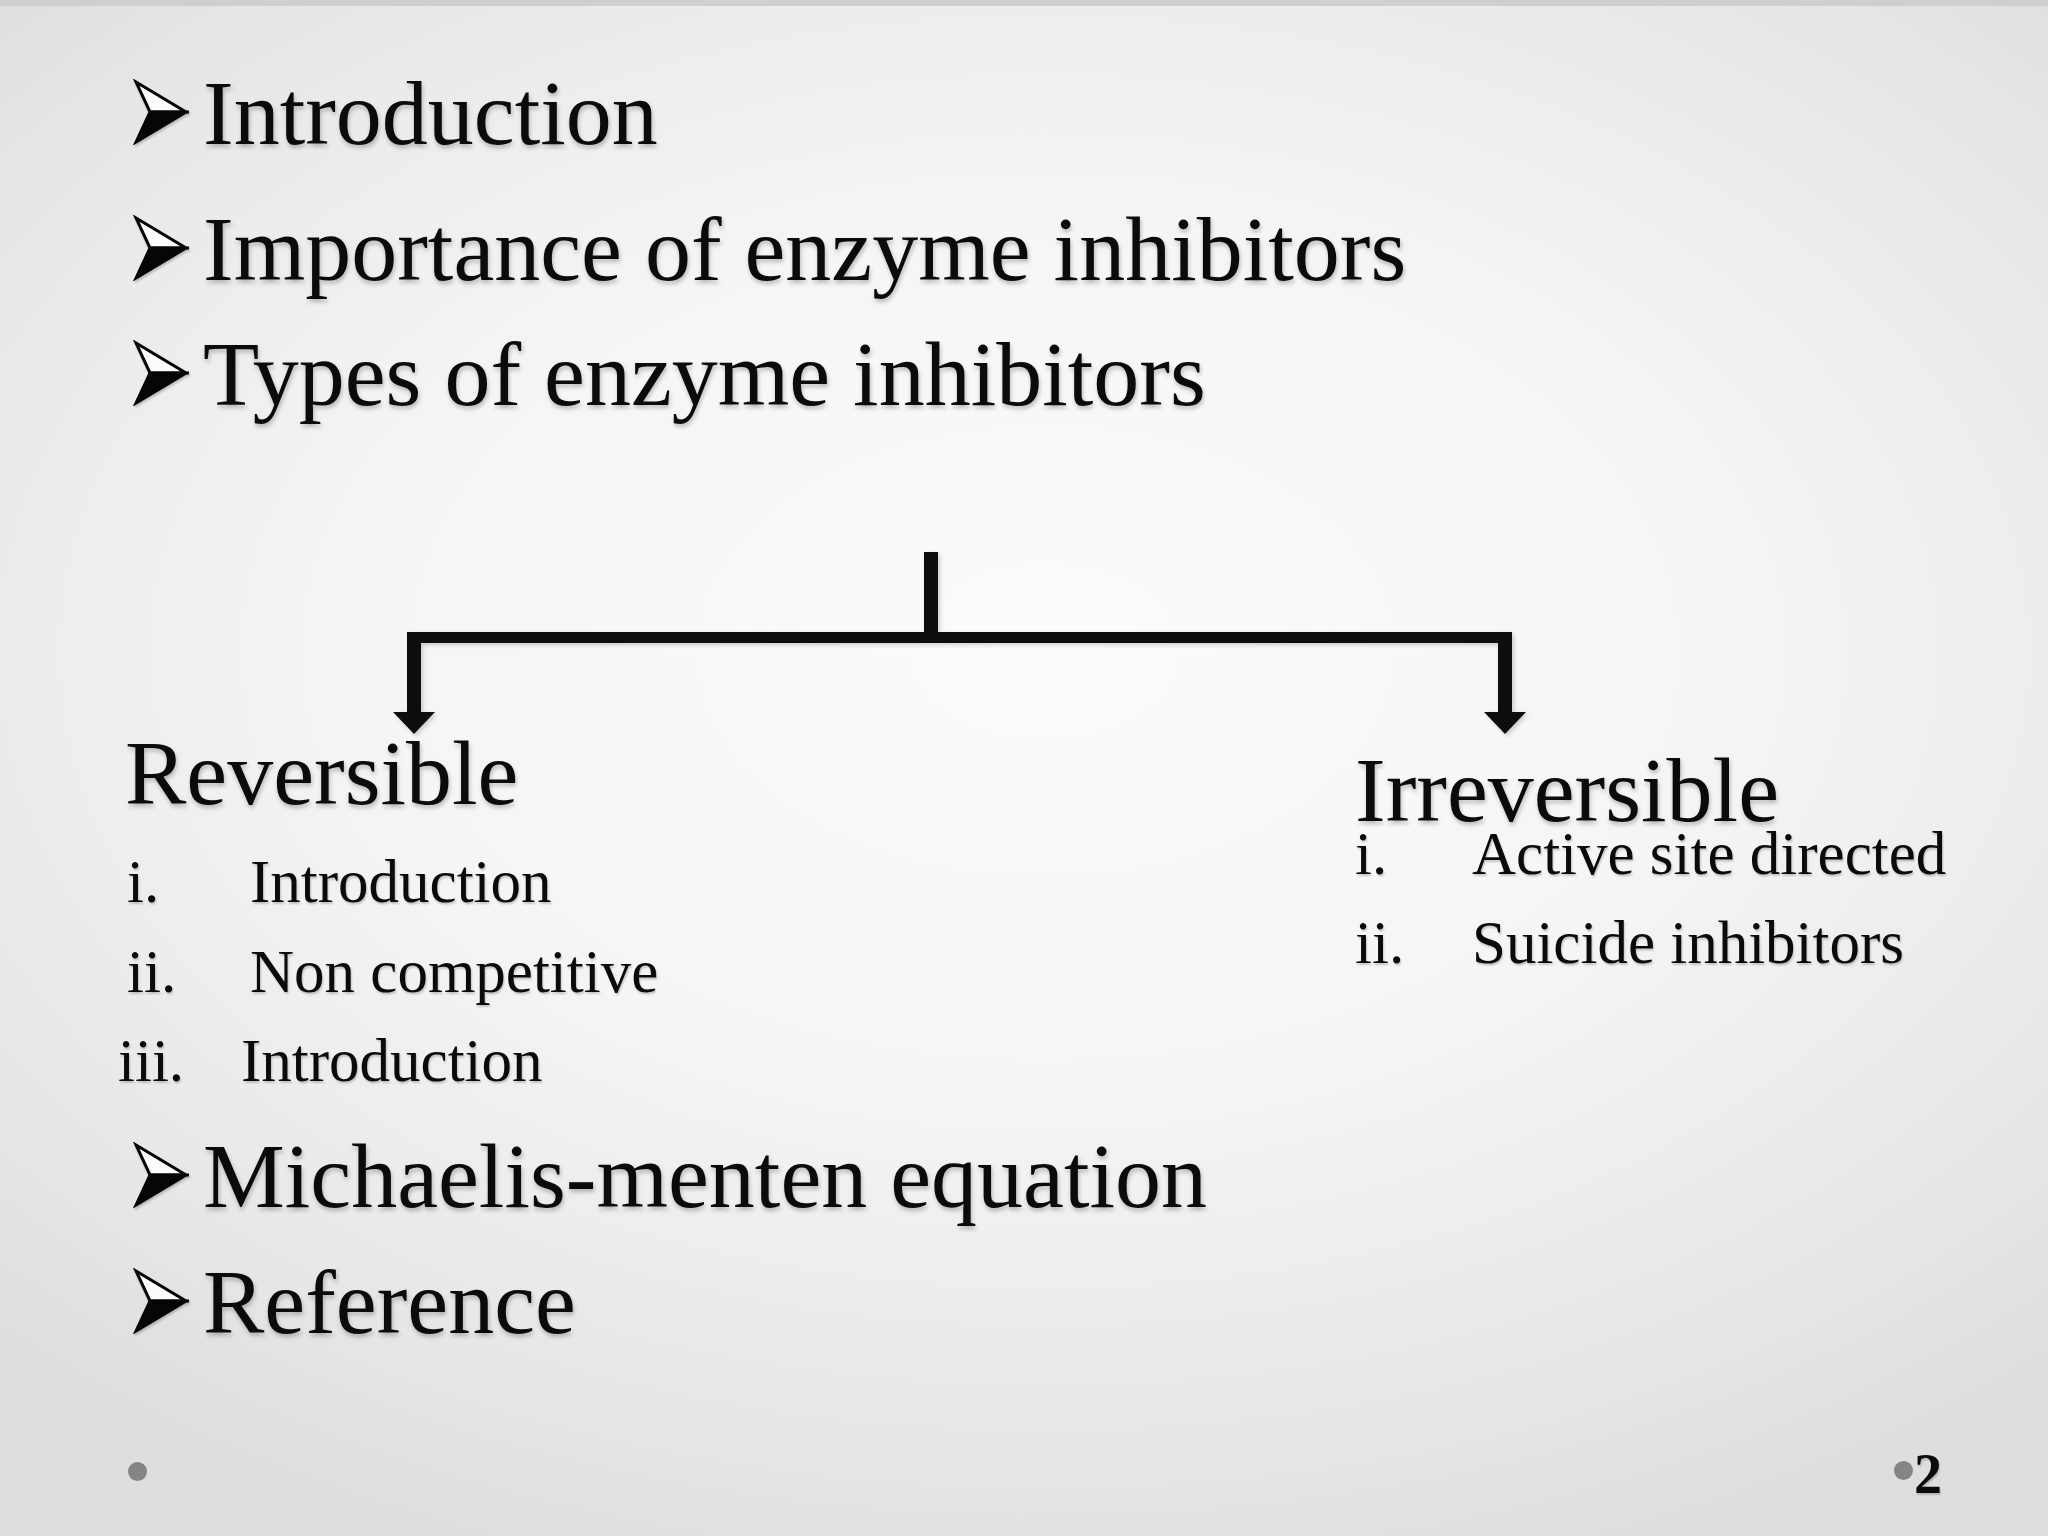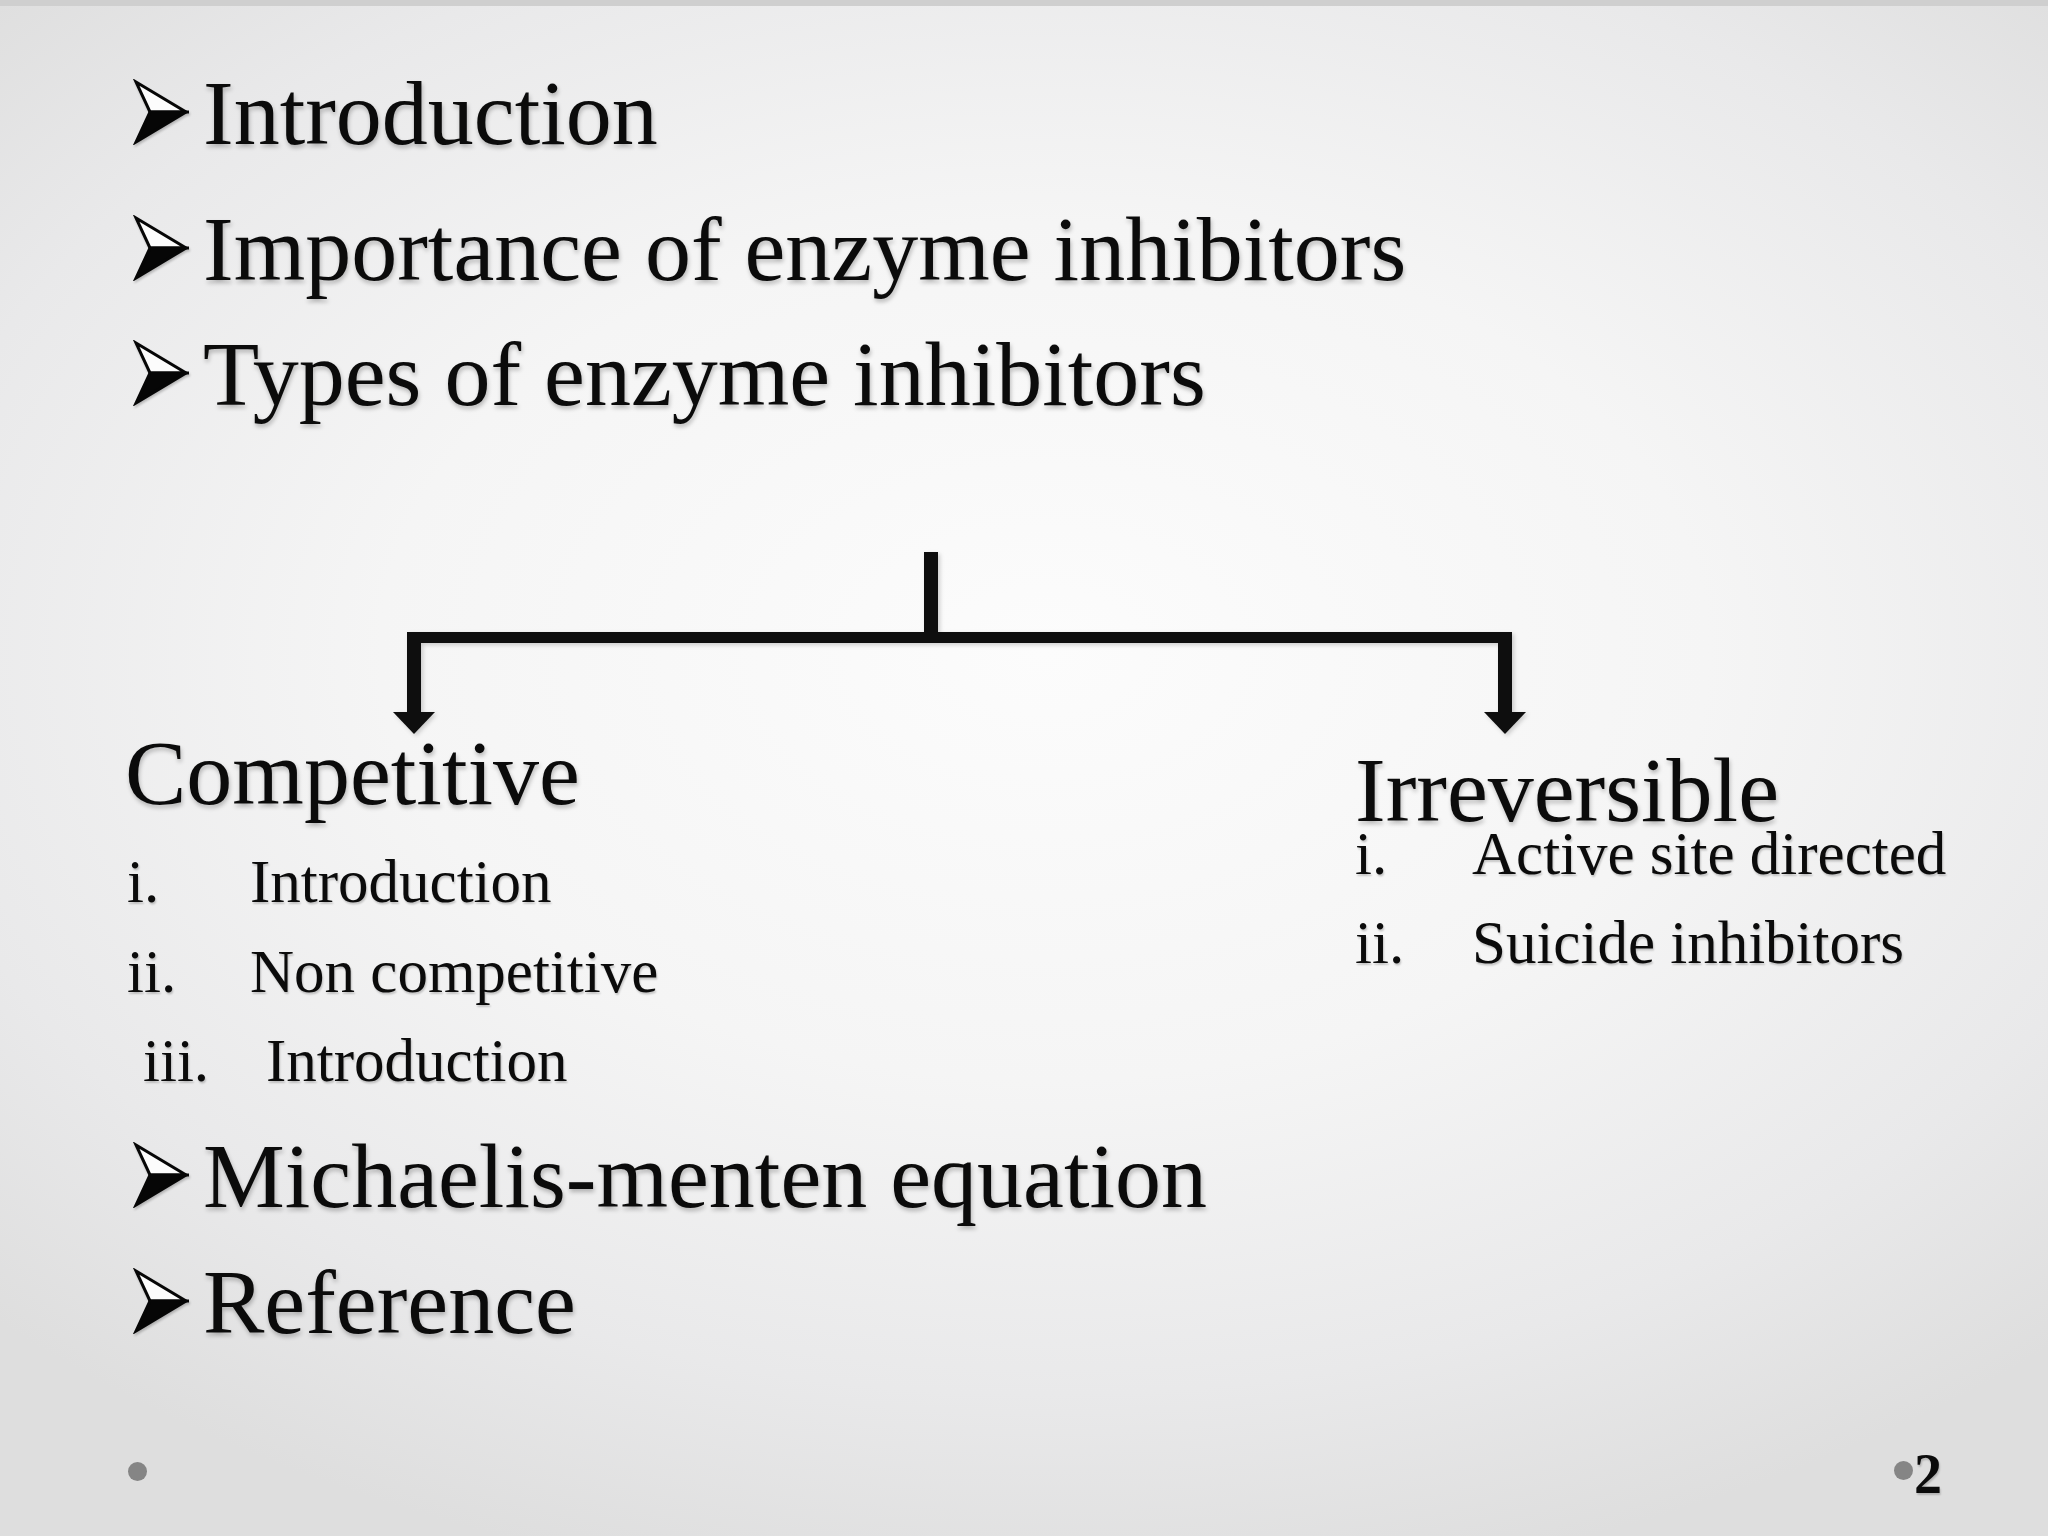"Competitive" div.branch-title { text: Competitive -> Reversible }
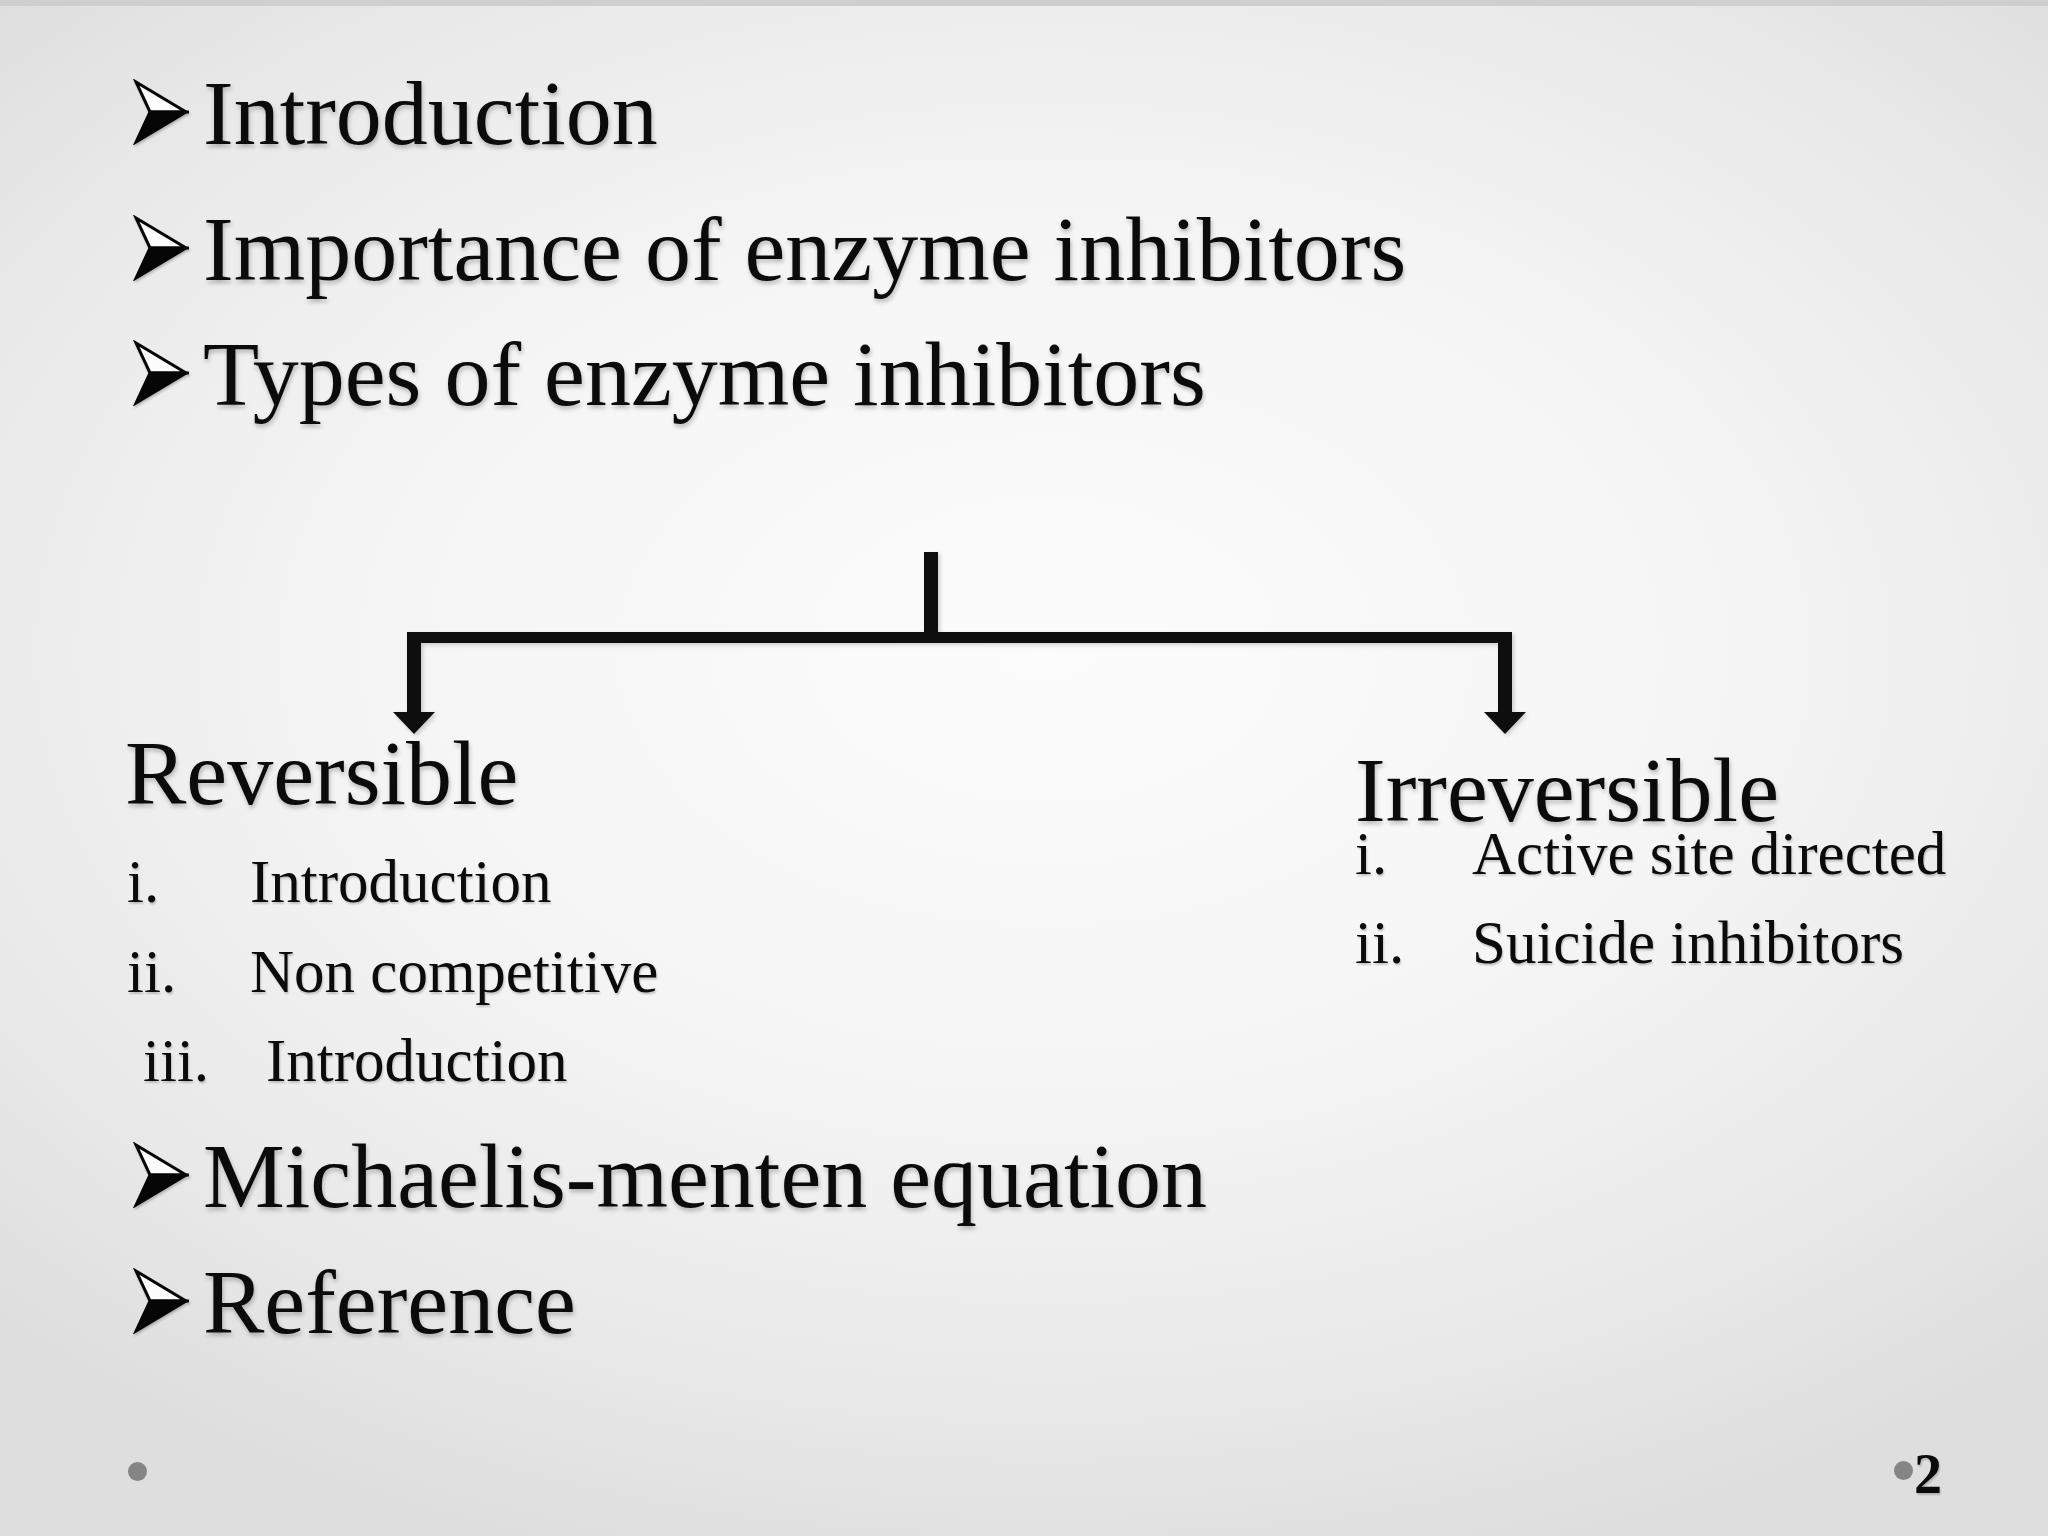"iii." div.litem { left: 143px -> 118px }
